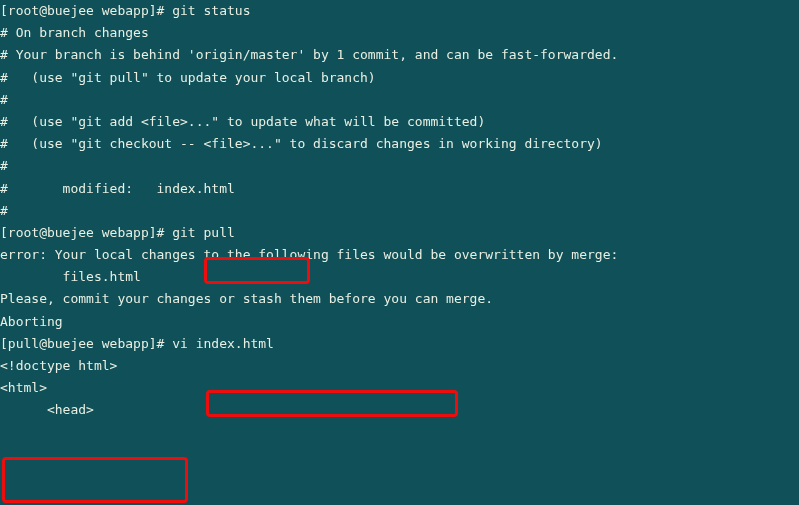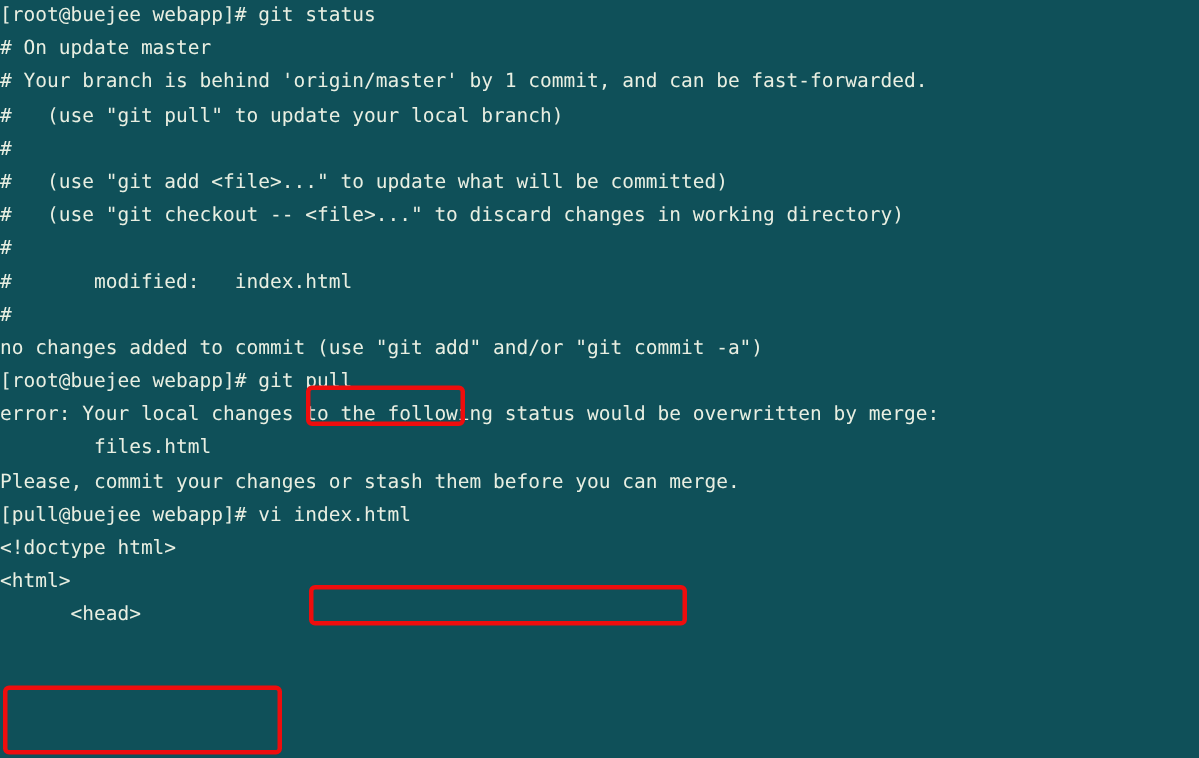"# On update master" div.line { text: update master -> branch changes }
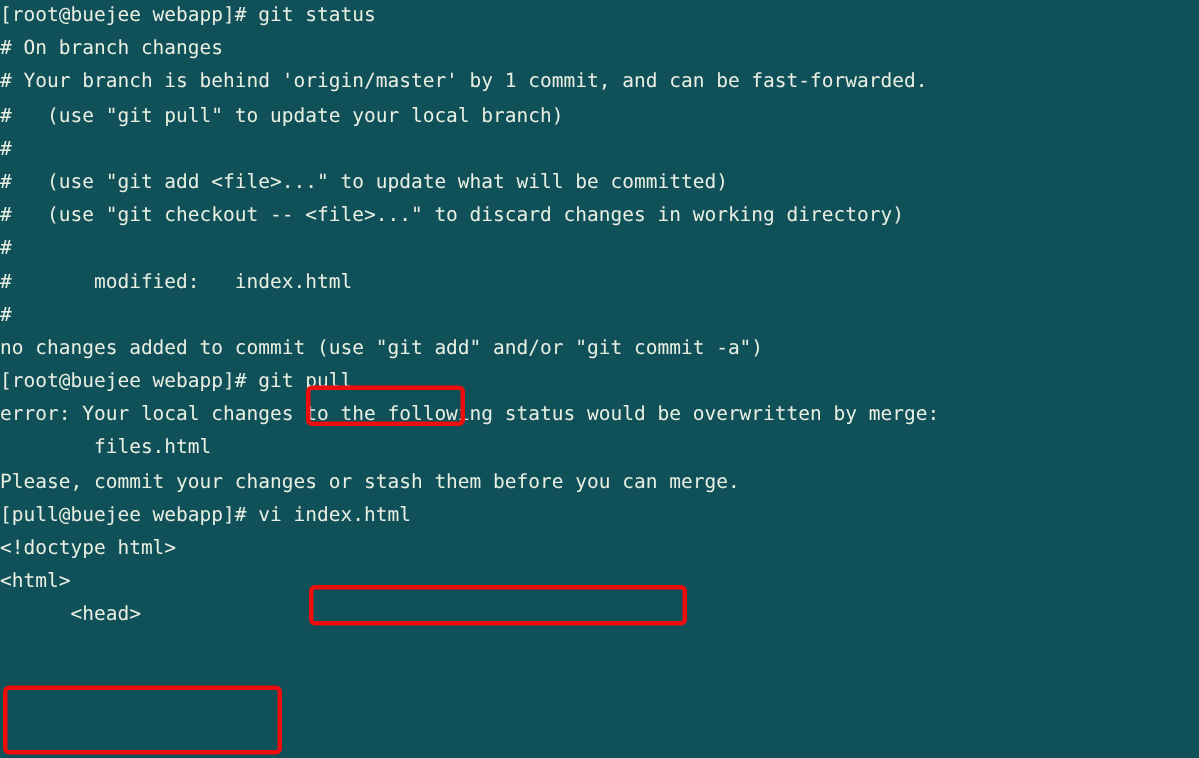"no changes added to commit" div.line { html: <div>no changes added to commit (use "git add" and/or "git commit -a")</div> -> none }
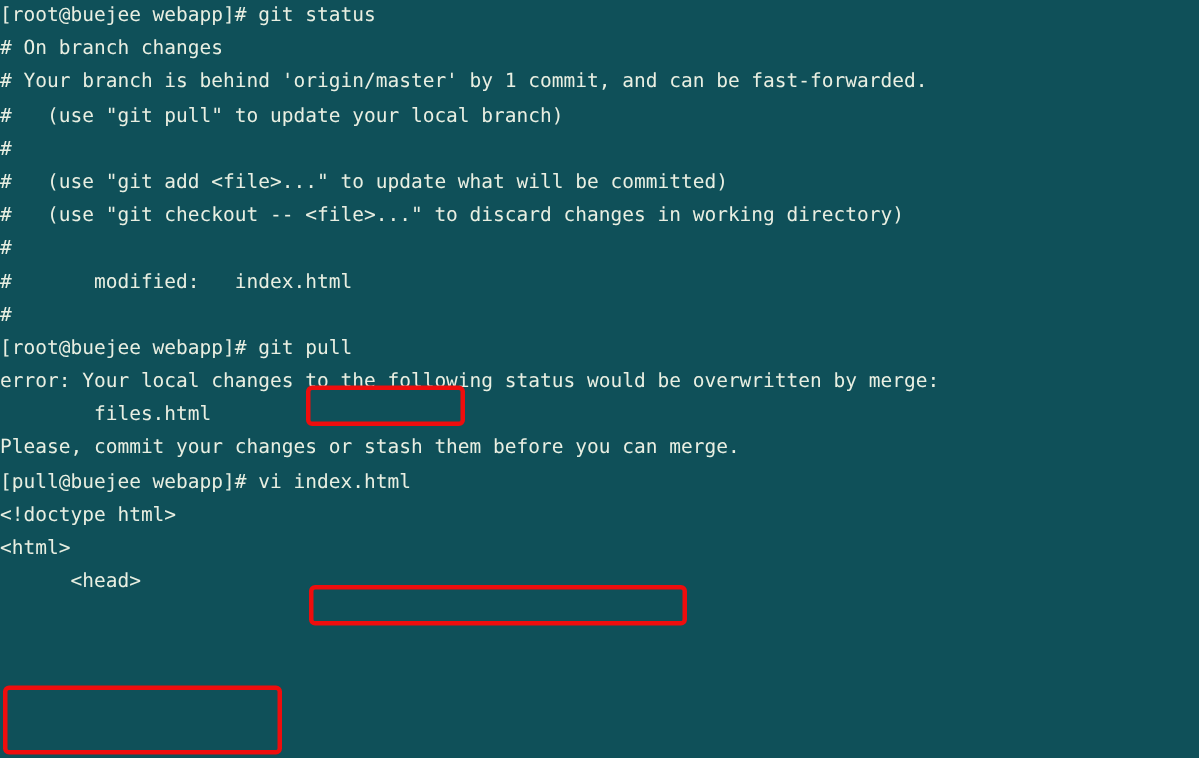"error: Your local changes to" div.line { text: status -> files }
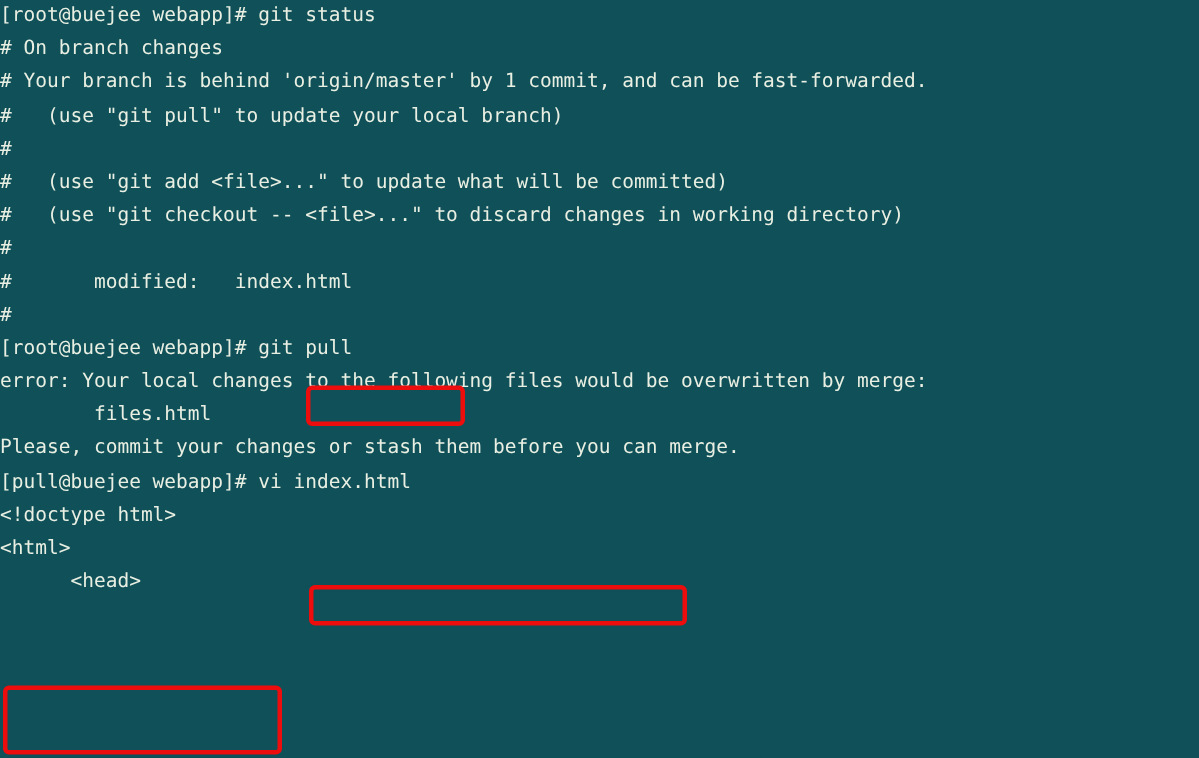"Aborting" div.line { html: none -> <div>Aborting</div> }
